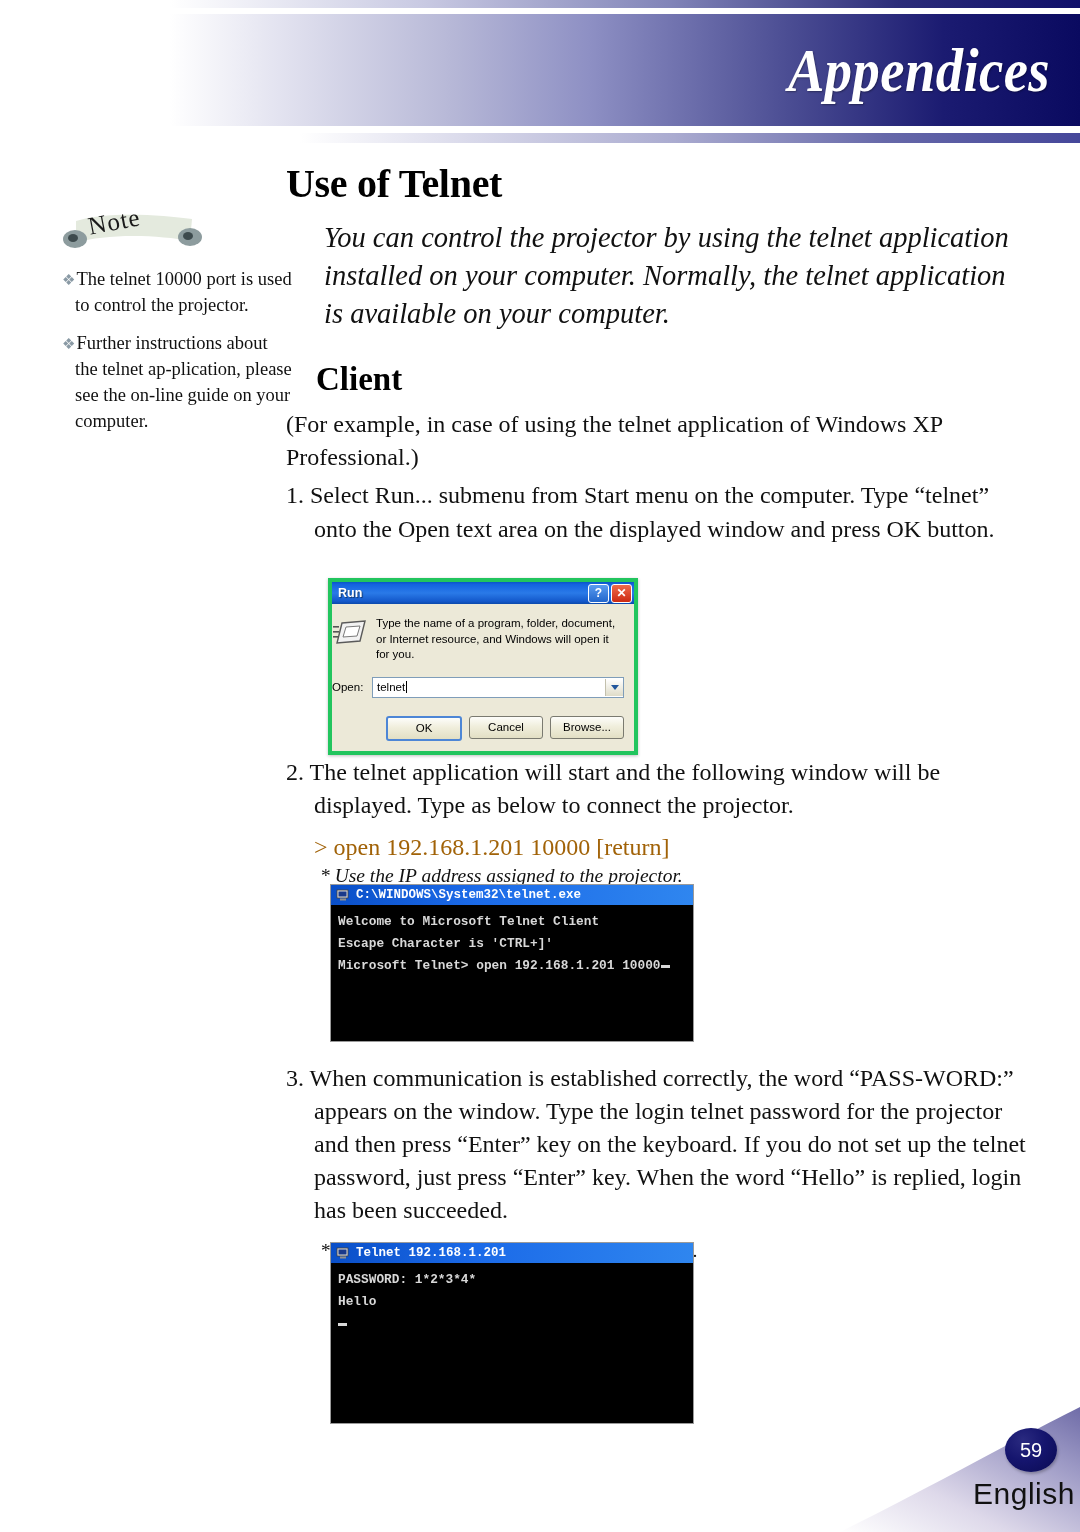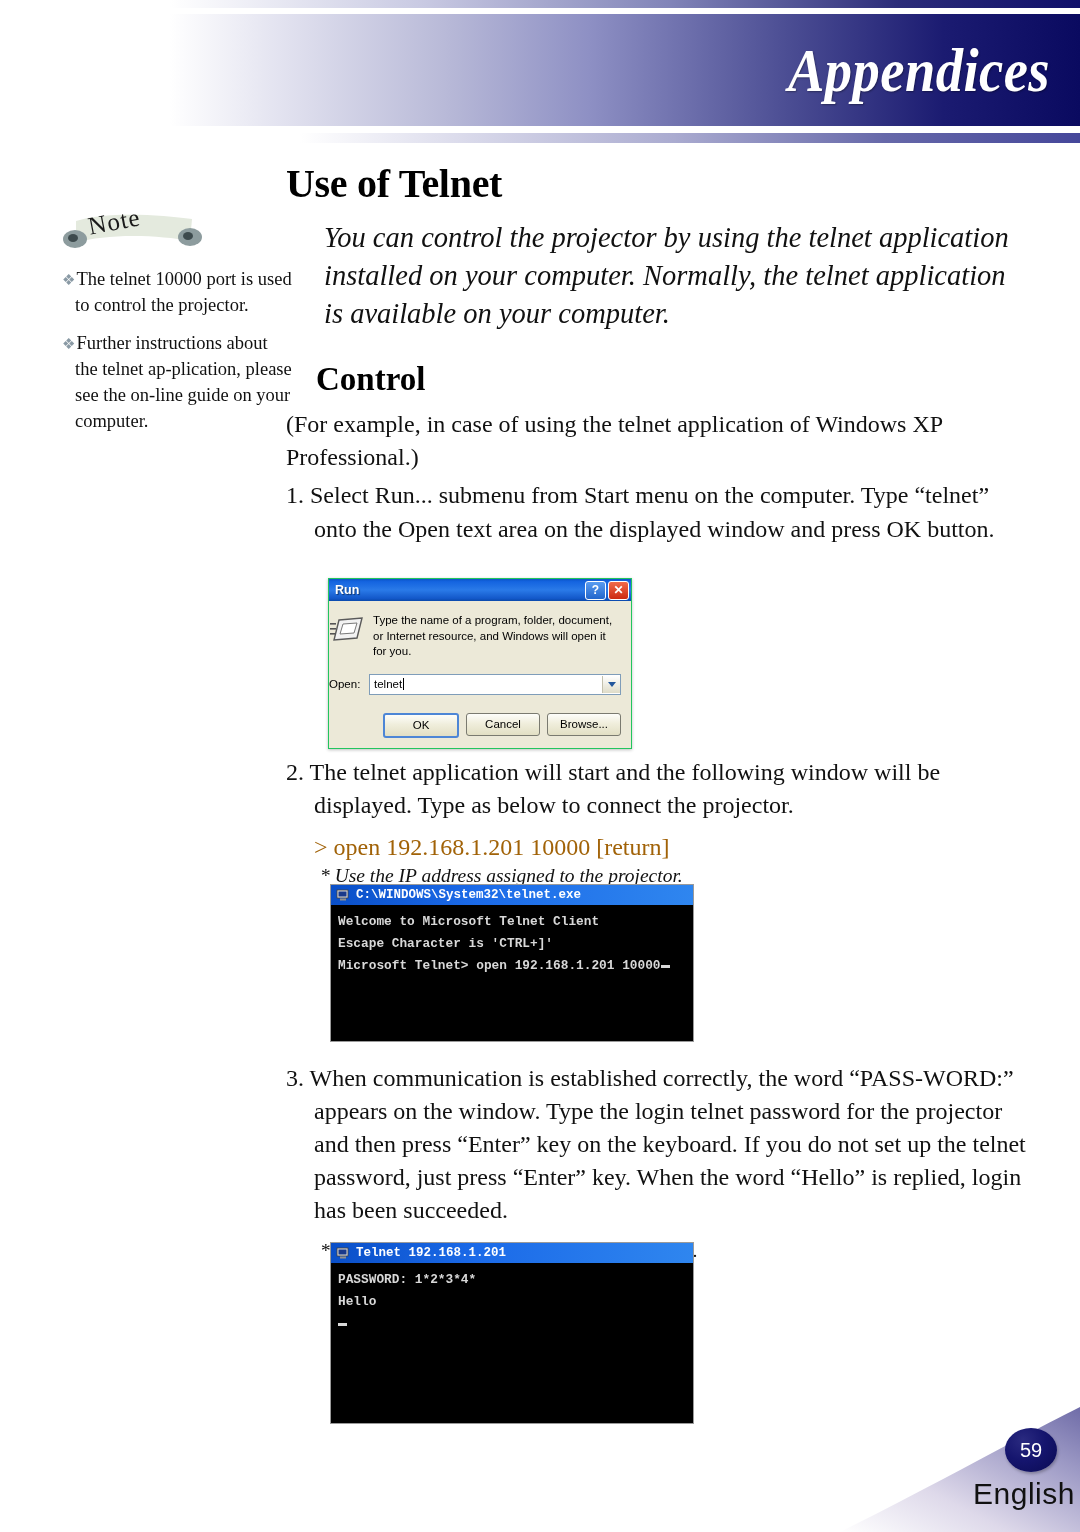"Control" h2.h2 { text: Control -> Client }
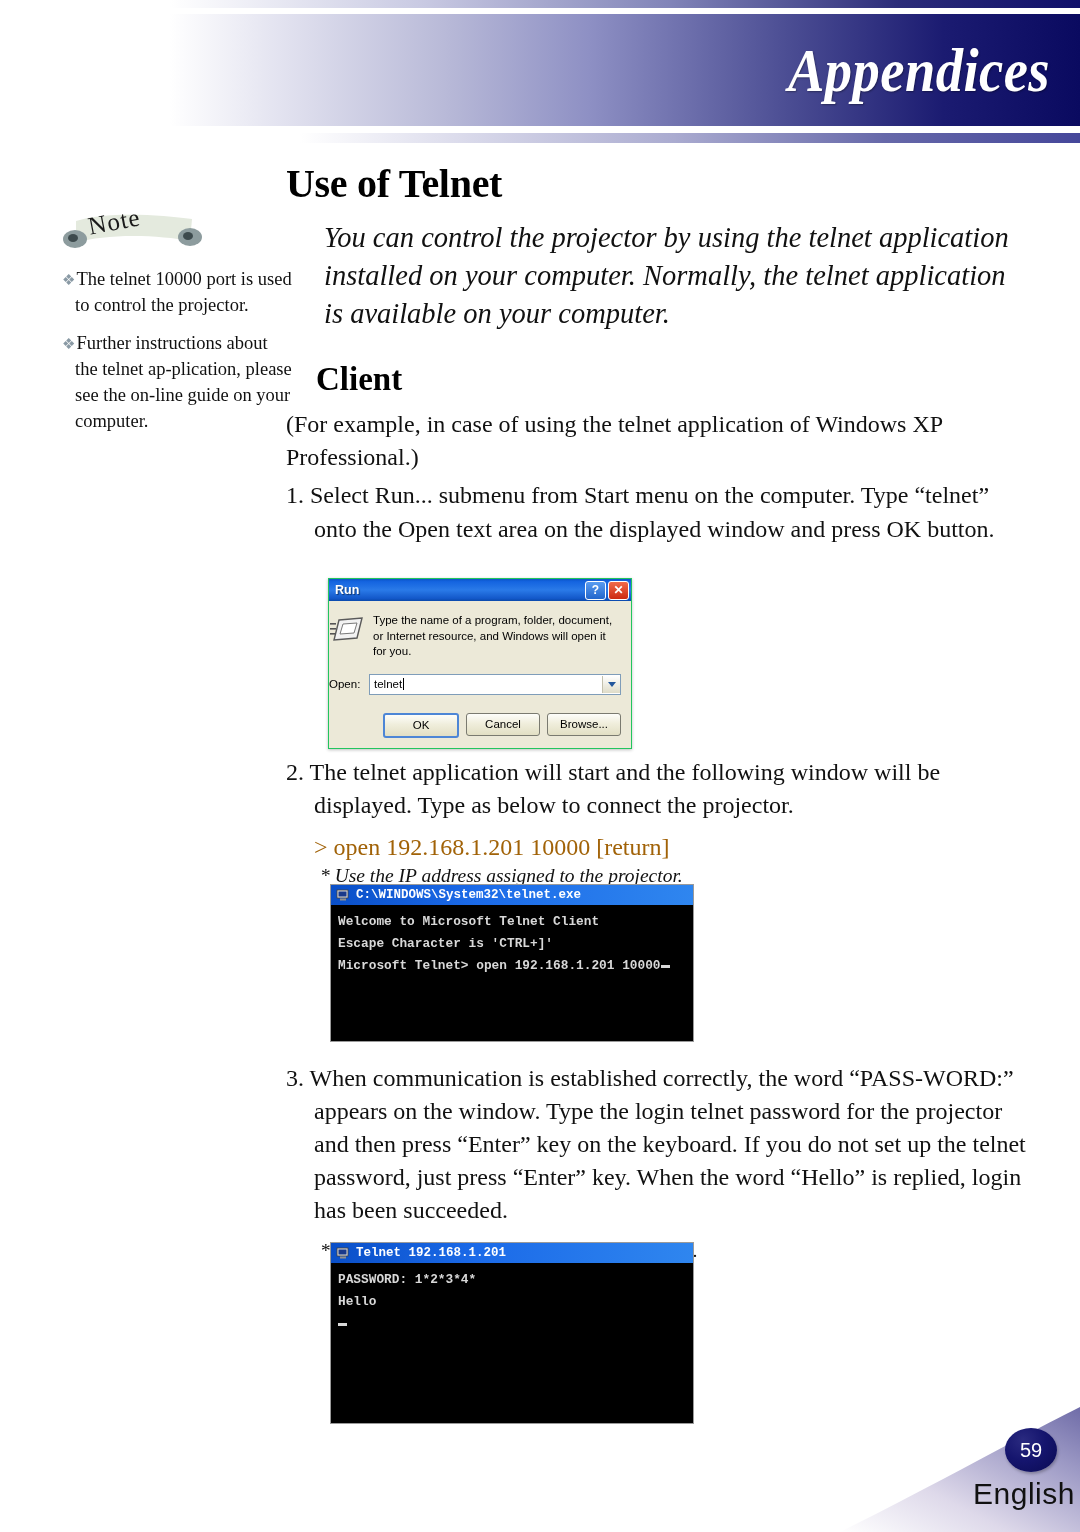"Run" .run-dialog { border: 1px solid #22c55e -> 4px solid #22c55e }
